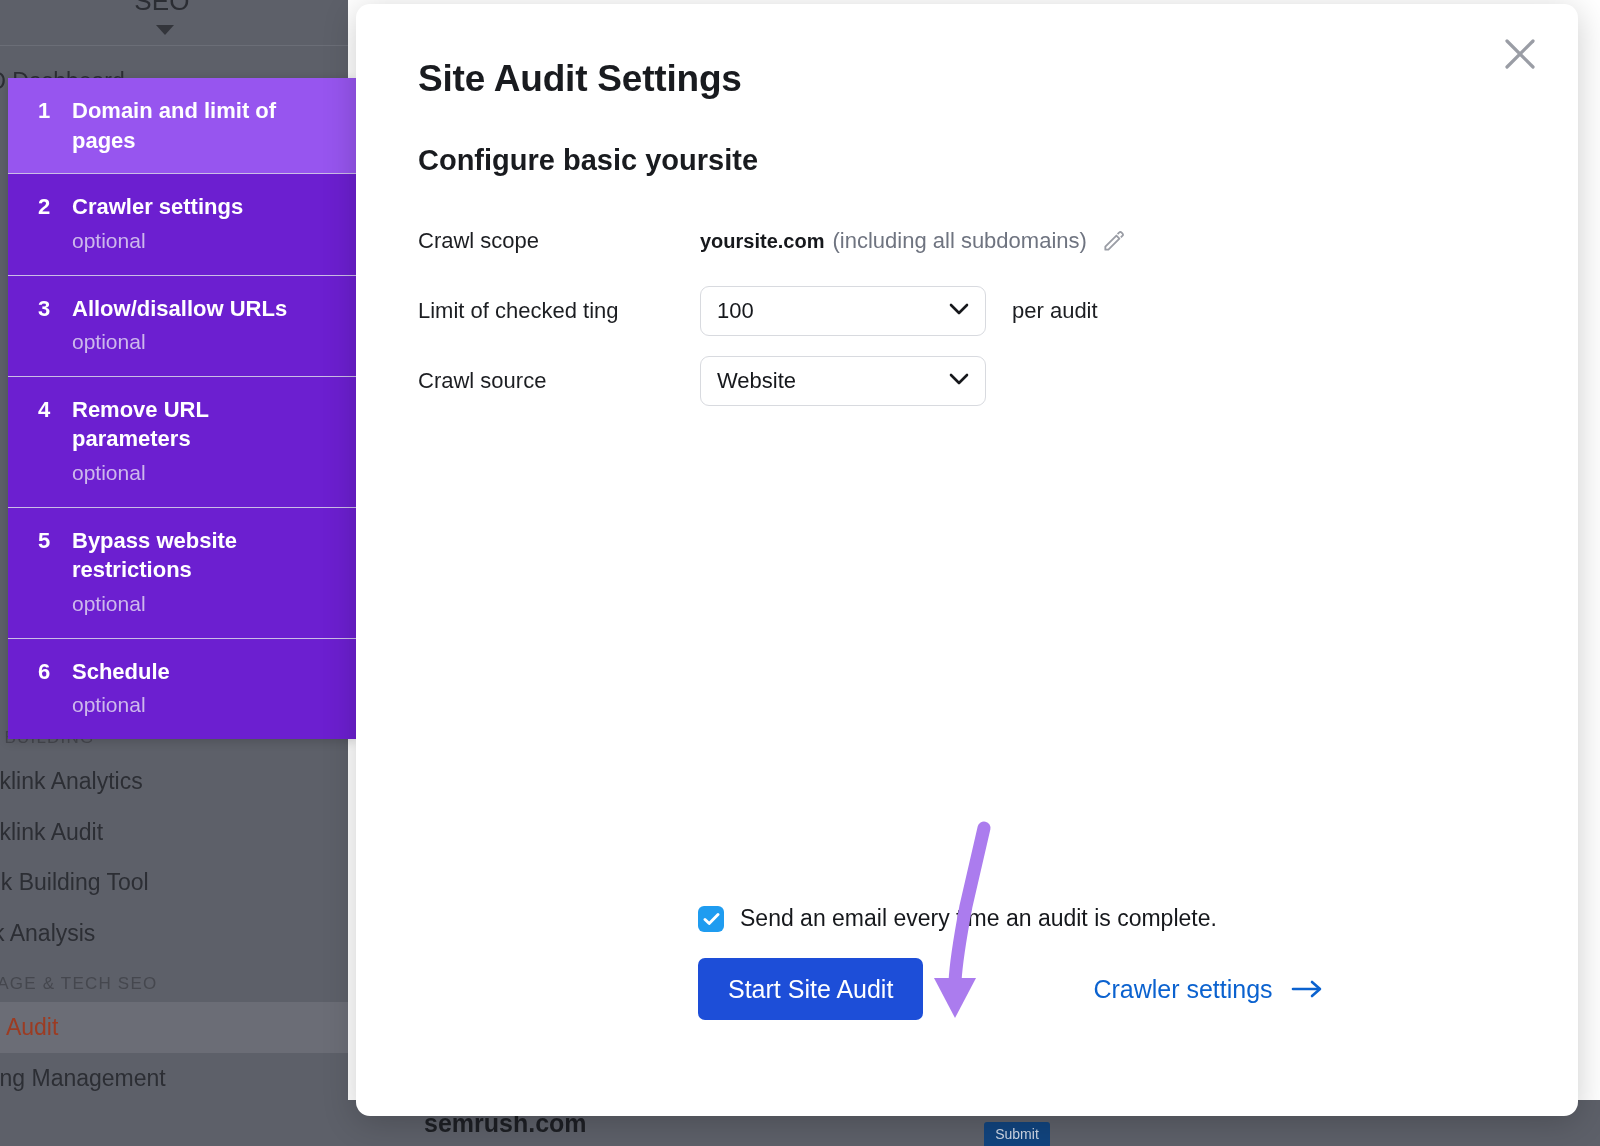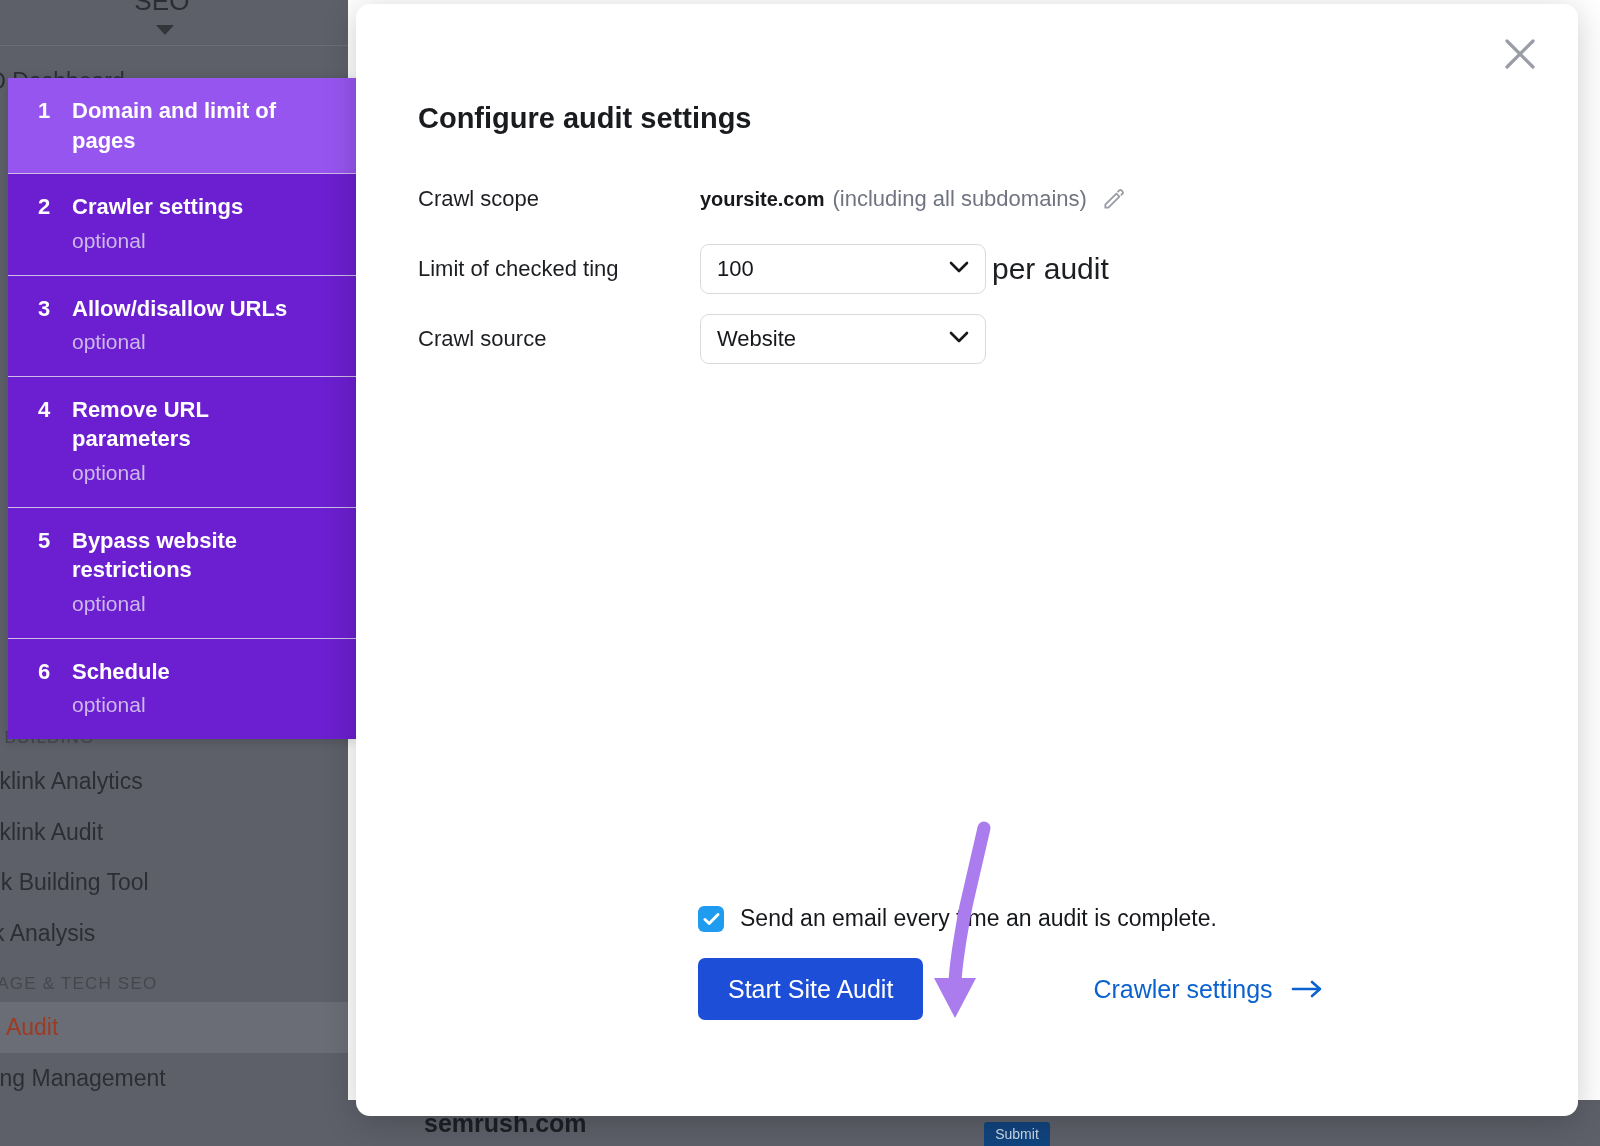"Site Audit Settings" div.modal-title { html: none -> <div>Site Audit Settings</div> }
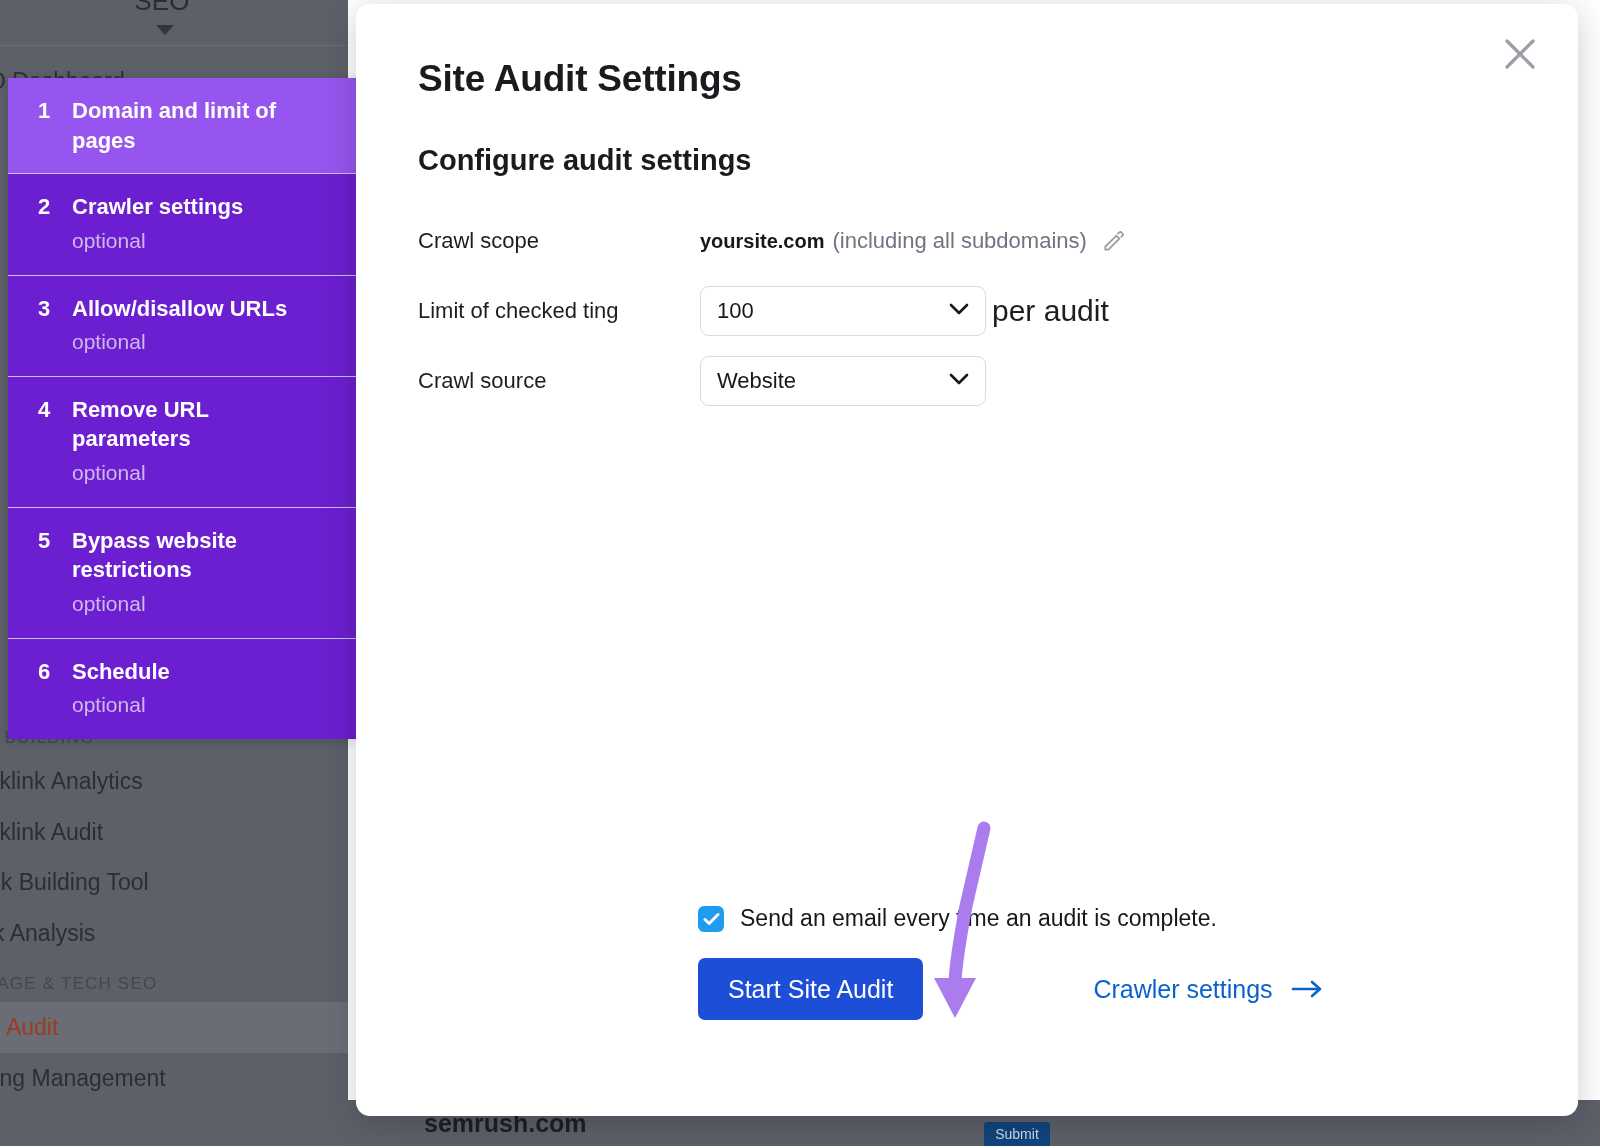"Configure audit settings" div.modal-subtitle { text: audit settings -> basic yoursite }
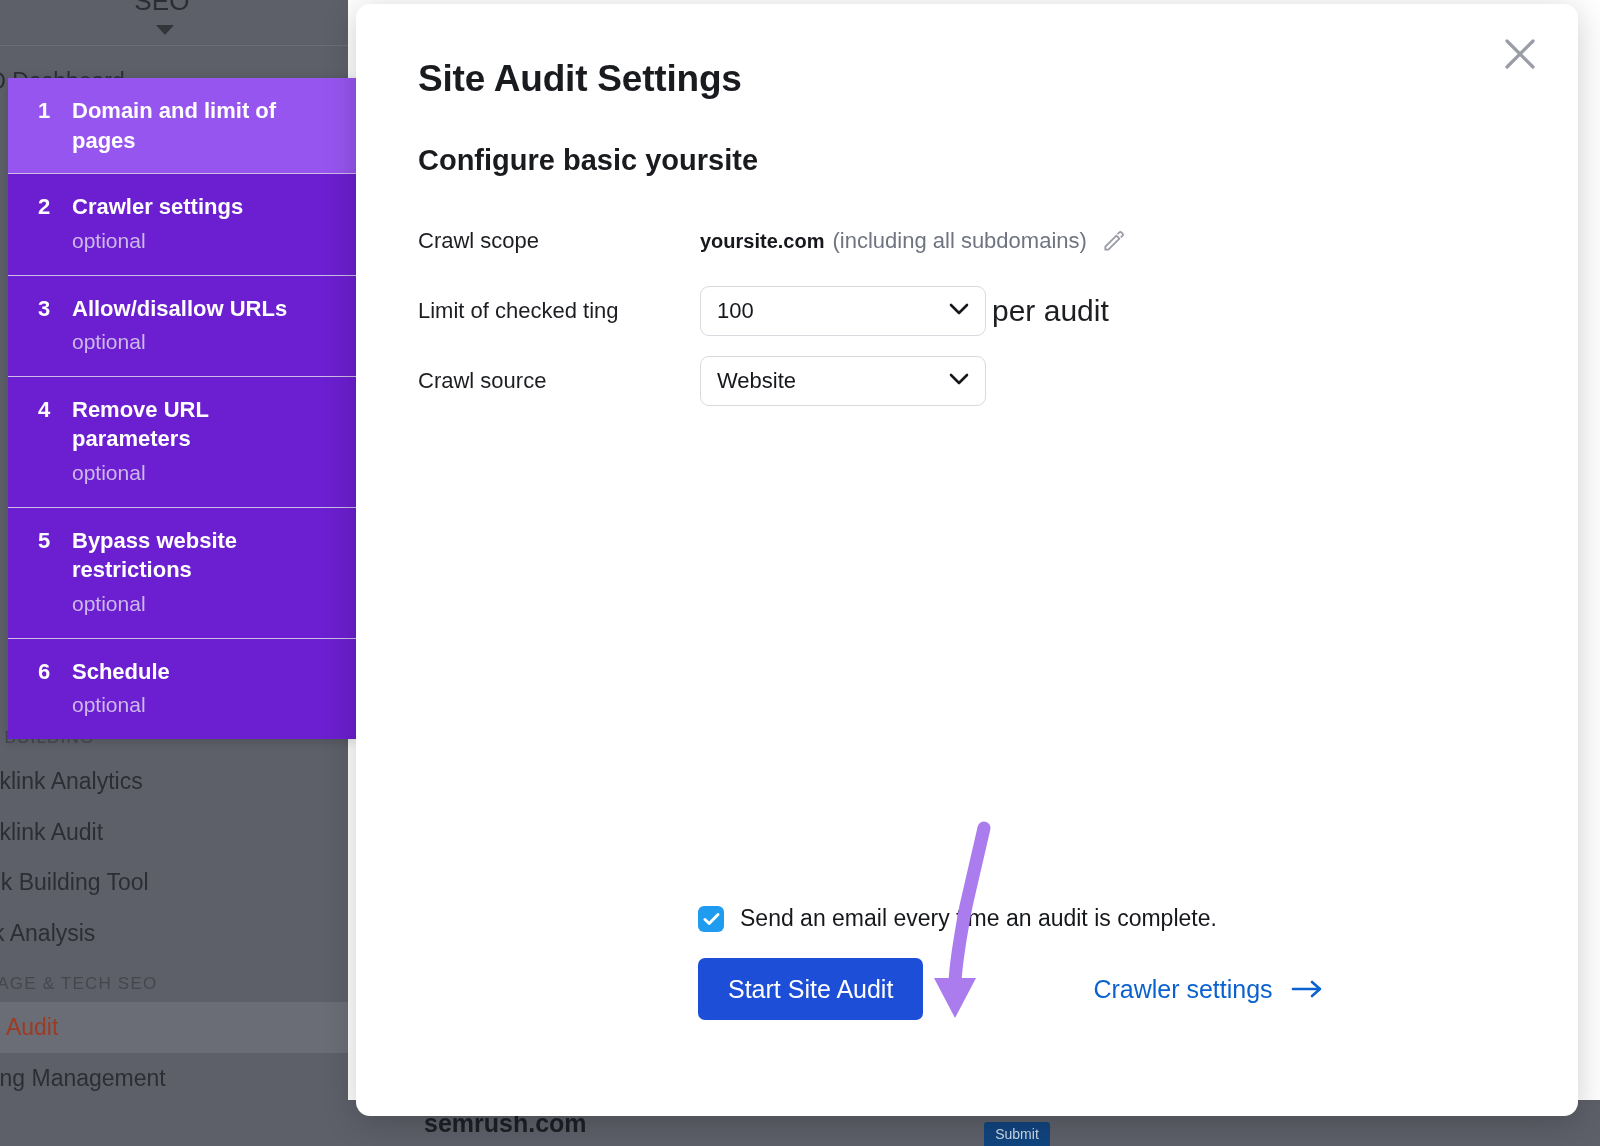"per audit" .suffix { font-size: 30px -> 22px; margin-left: 6px -> 26px }
